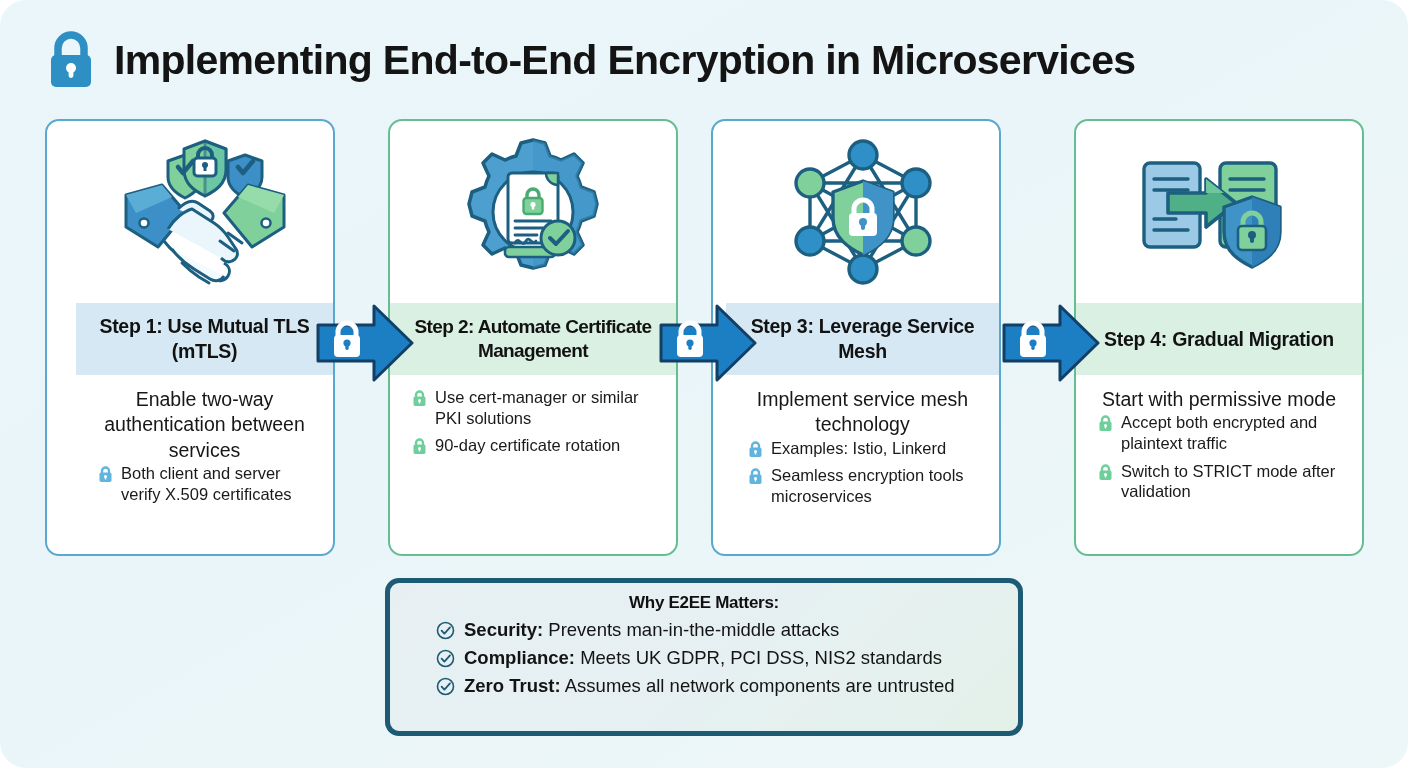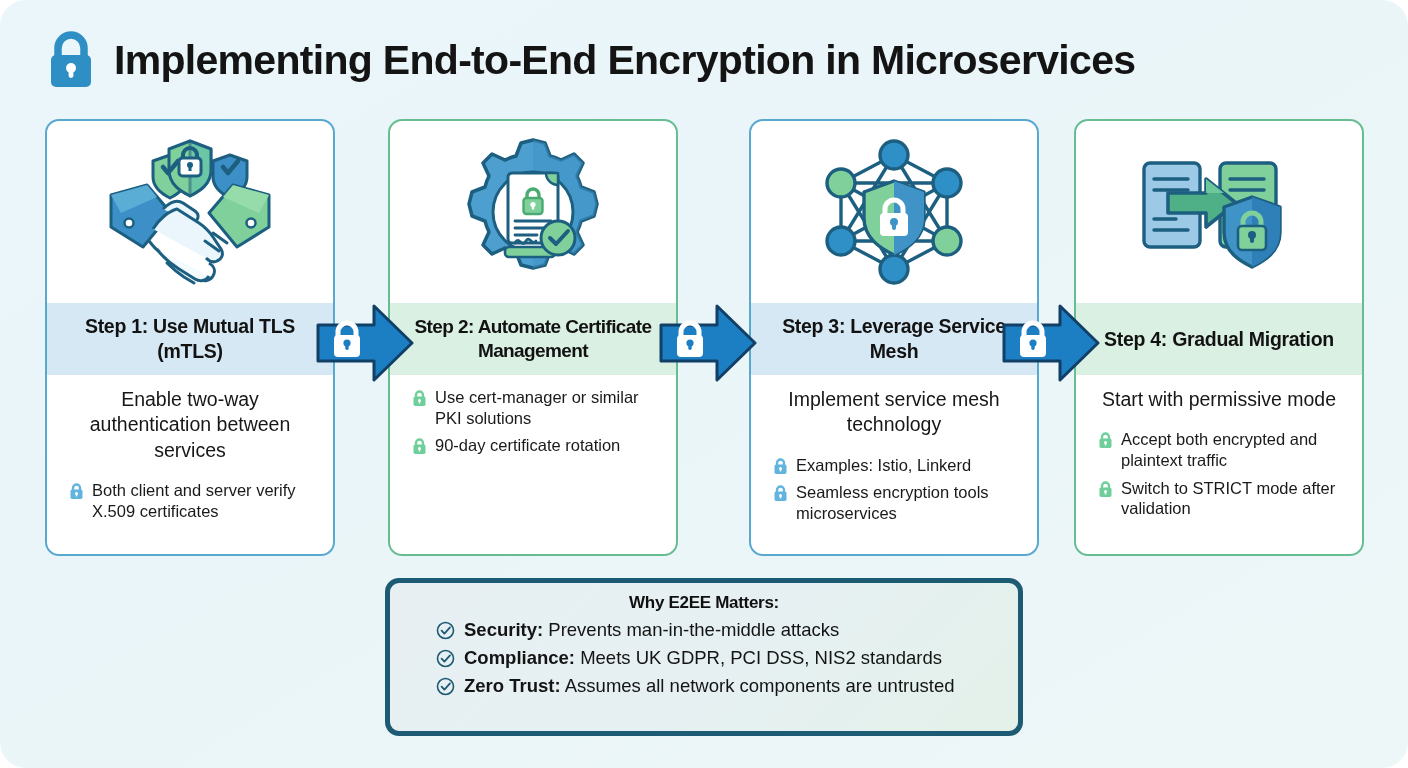"Step 1: Use Mutual TLS" .card.c1 { padding-left: none -> 29px }
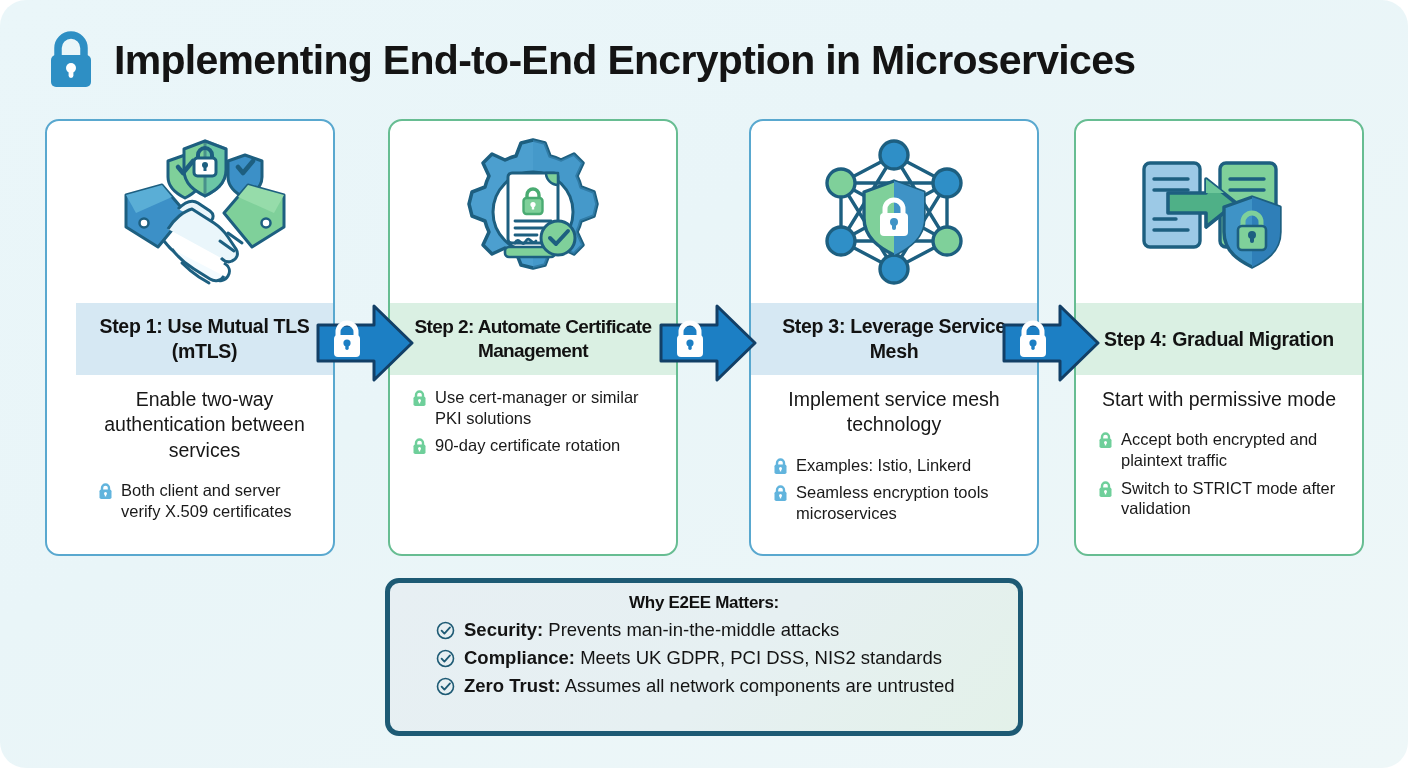"Step 3: Leverage Service Mesh" .card.c3 { left: 749px -> 711px; padding-left: none -> 13px }
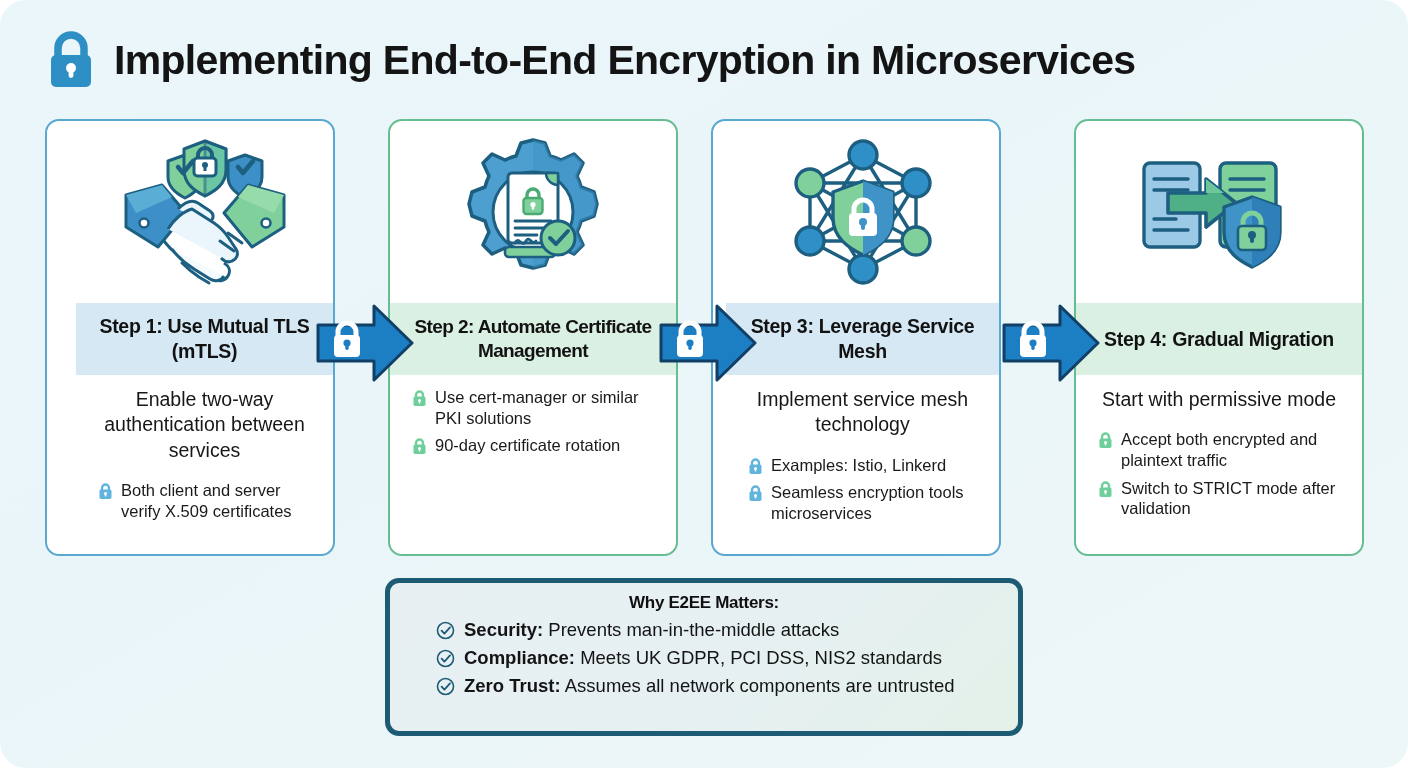"Enable two-way authentication between" .card-lead { margin-bottom: 17px -> 0 }
